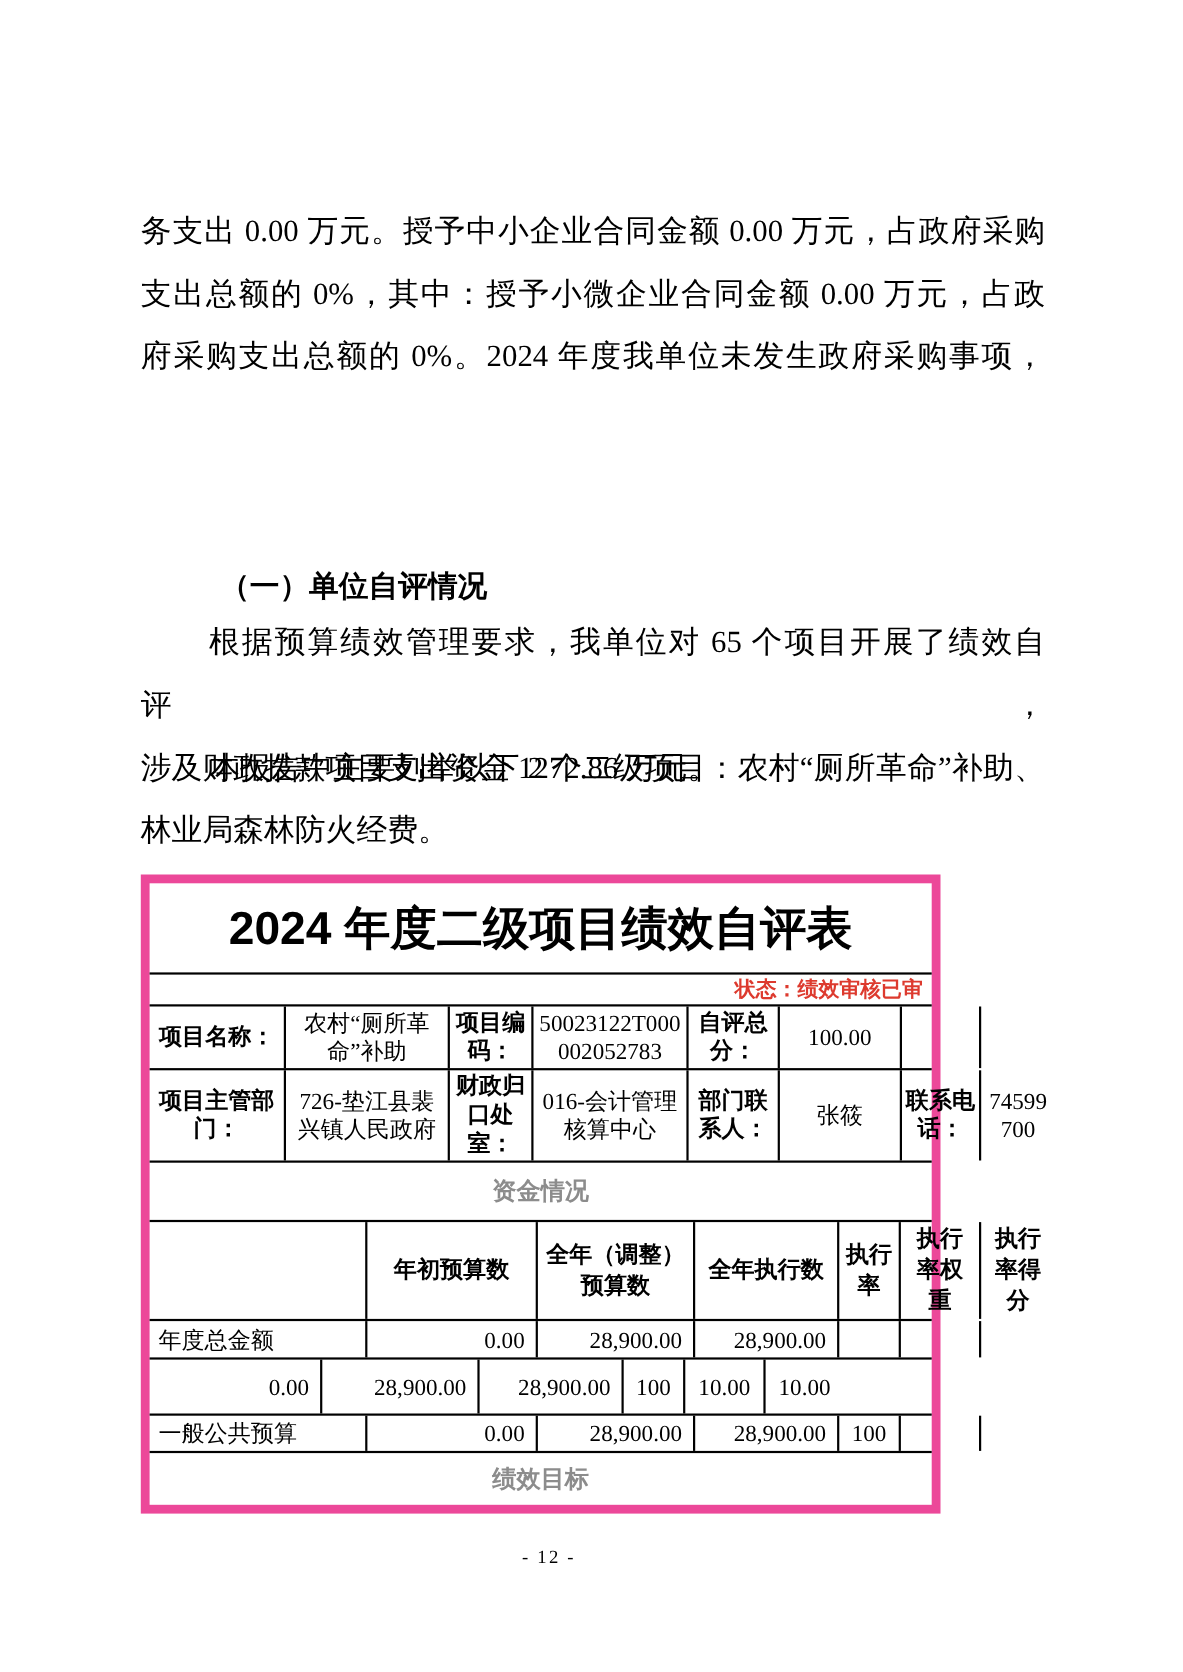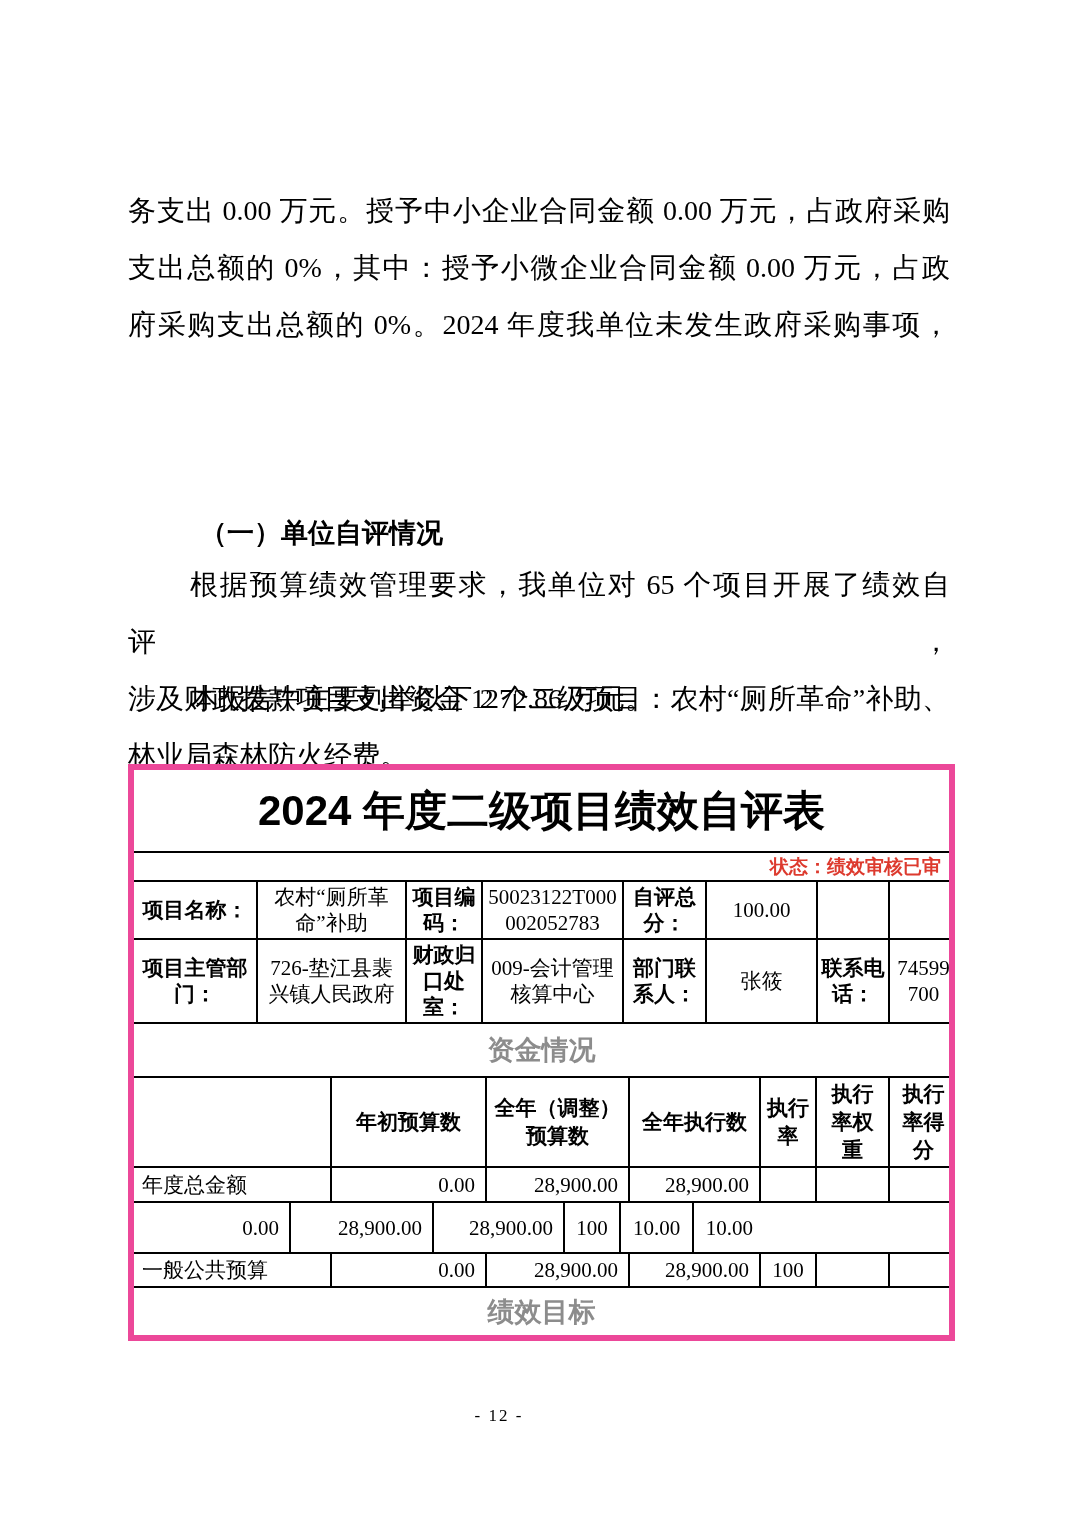"2024 年度二级项目绩效自评表" .etable { border: 6px solid #ec4899 -> 8px solid #ec4899; top: 764px -> 795px; width: 827px -> 727px }
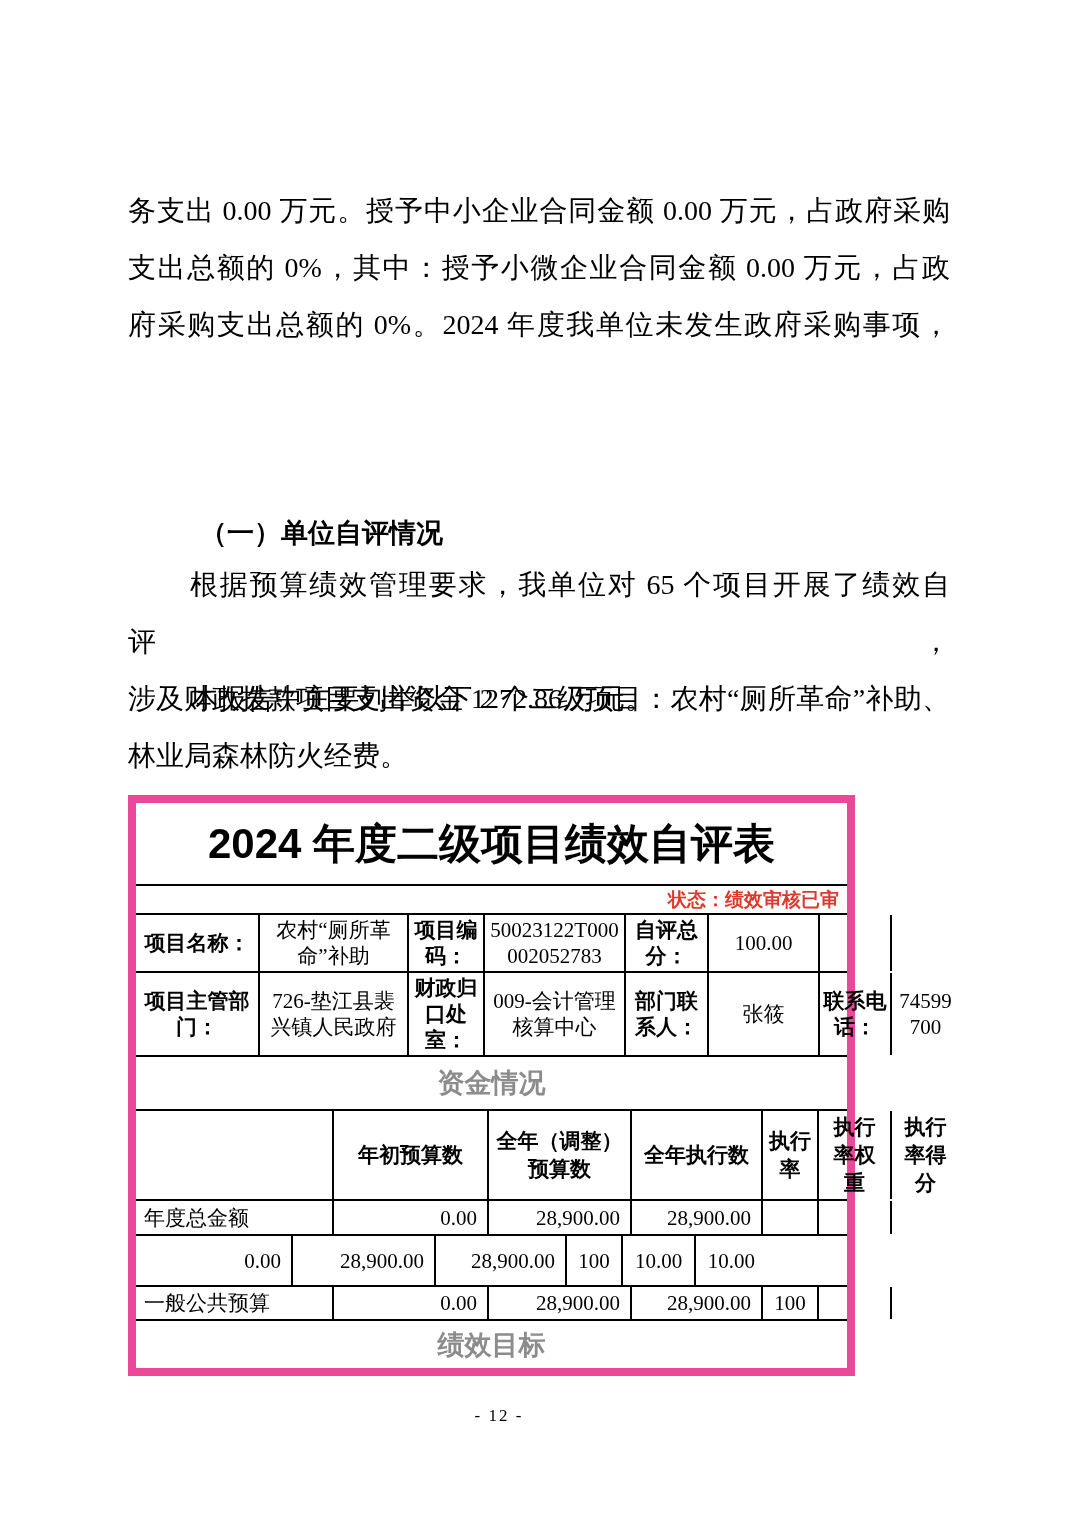"009-会计管理核算中心" div.tcell { text: 009- -> 016- }
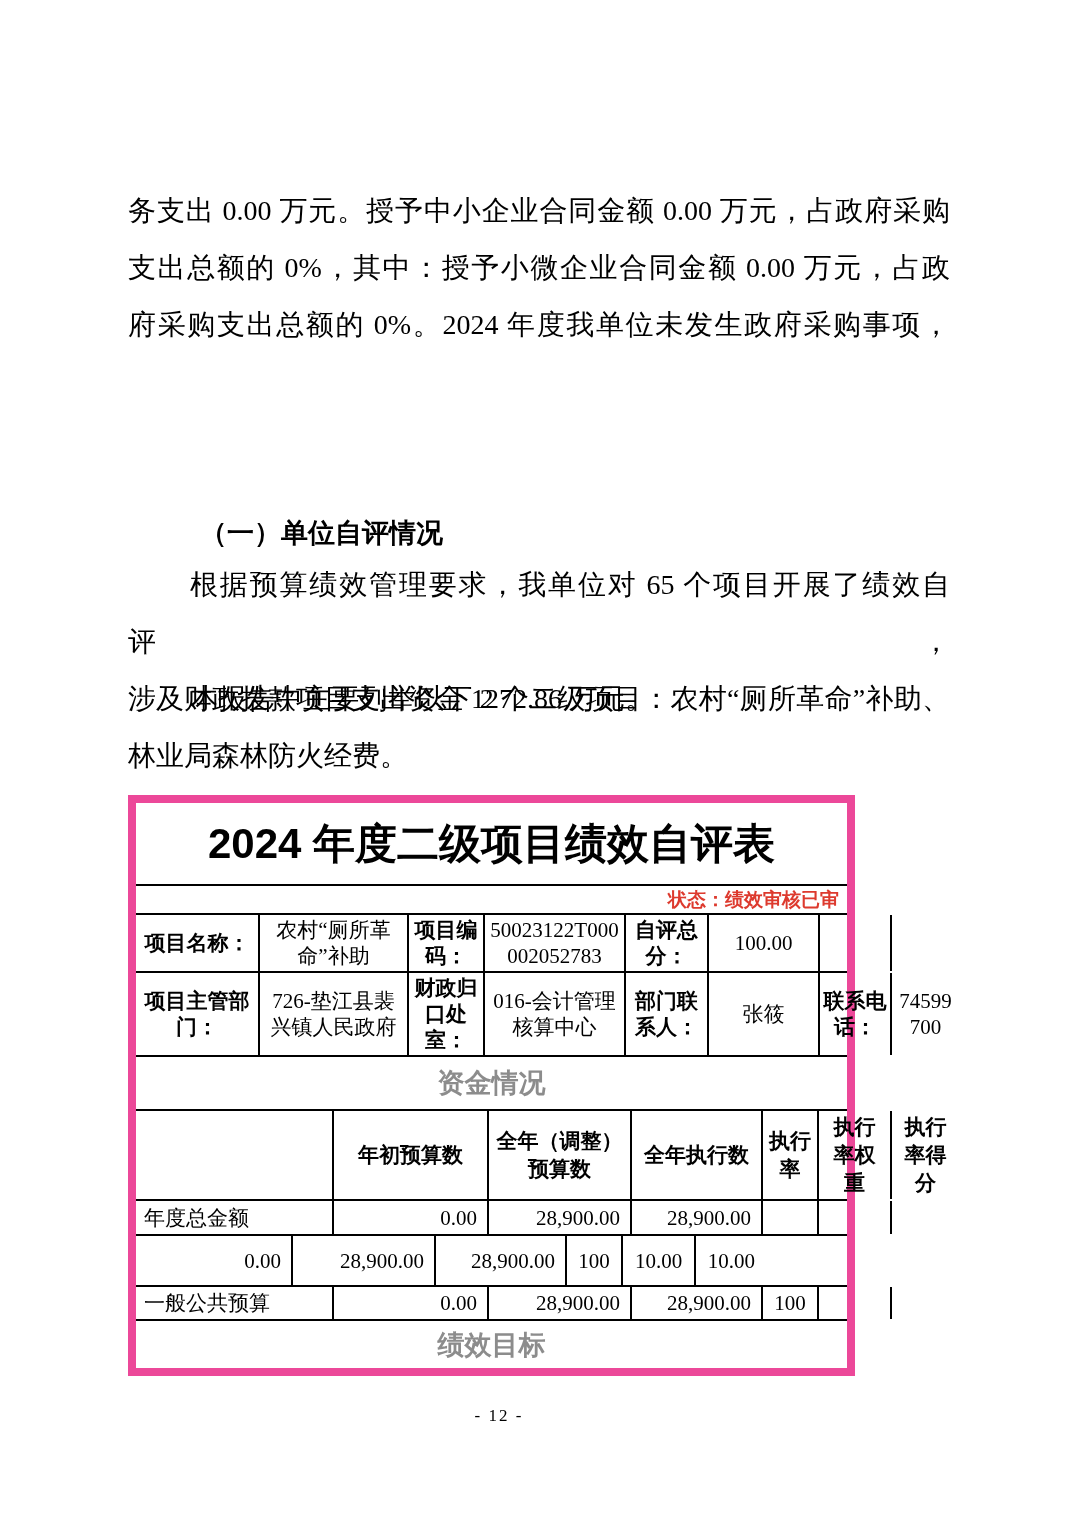"资金情况" .section-row .tcell { font-size: 27px -> 22px }
